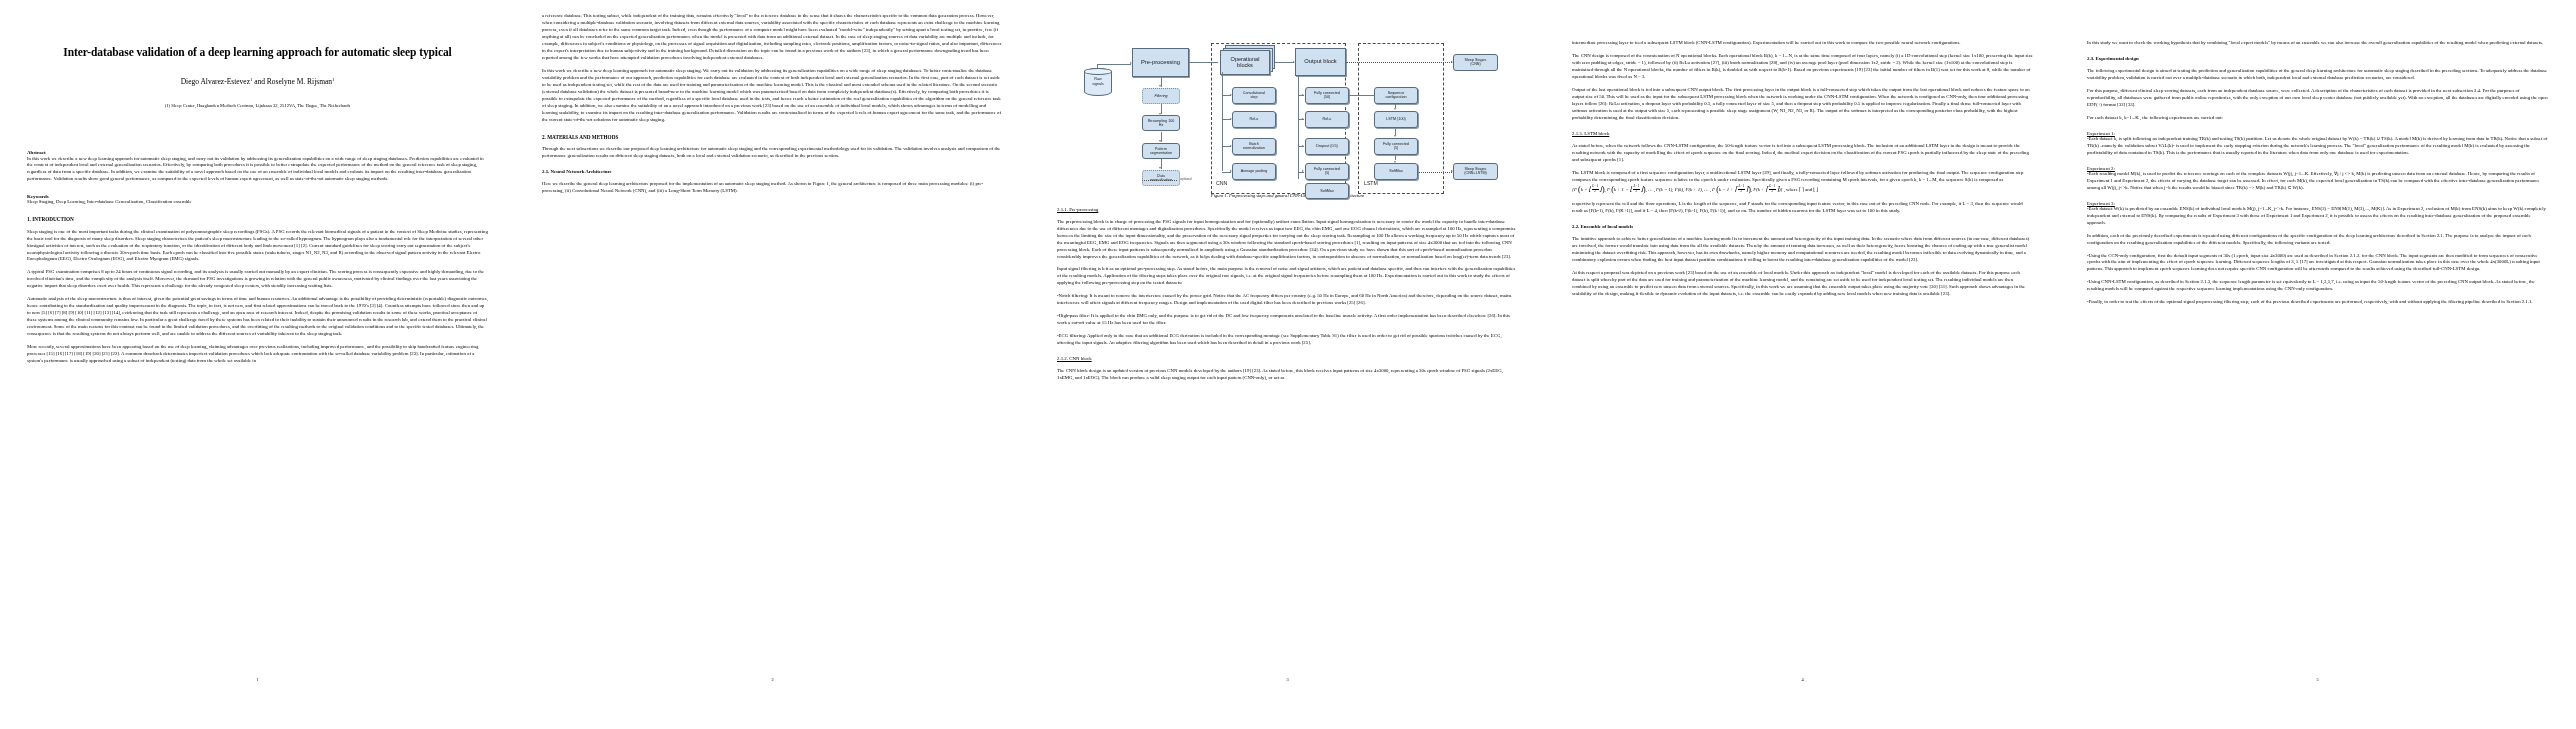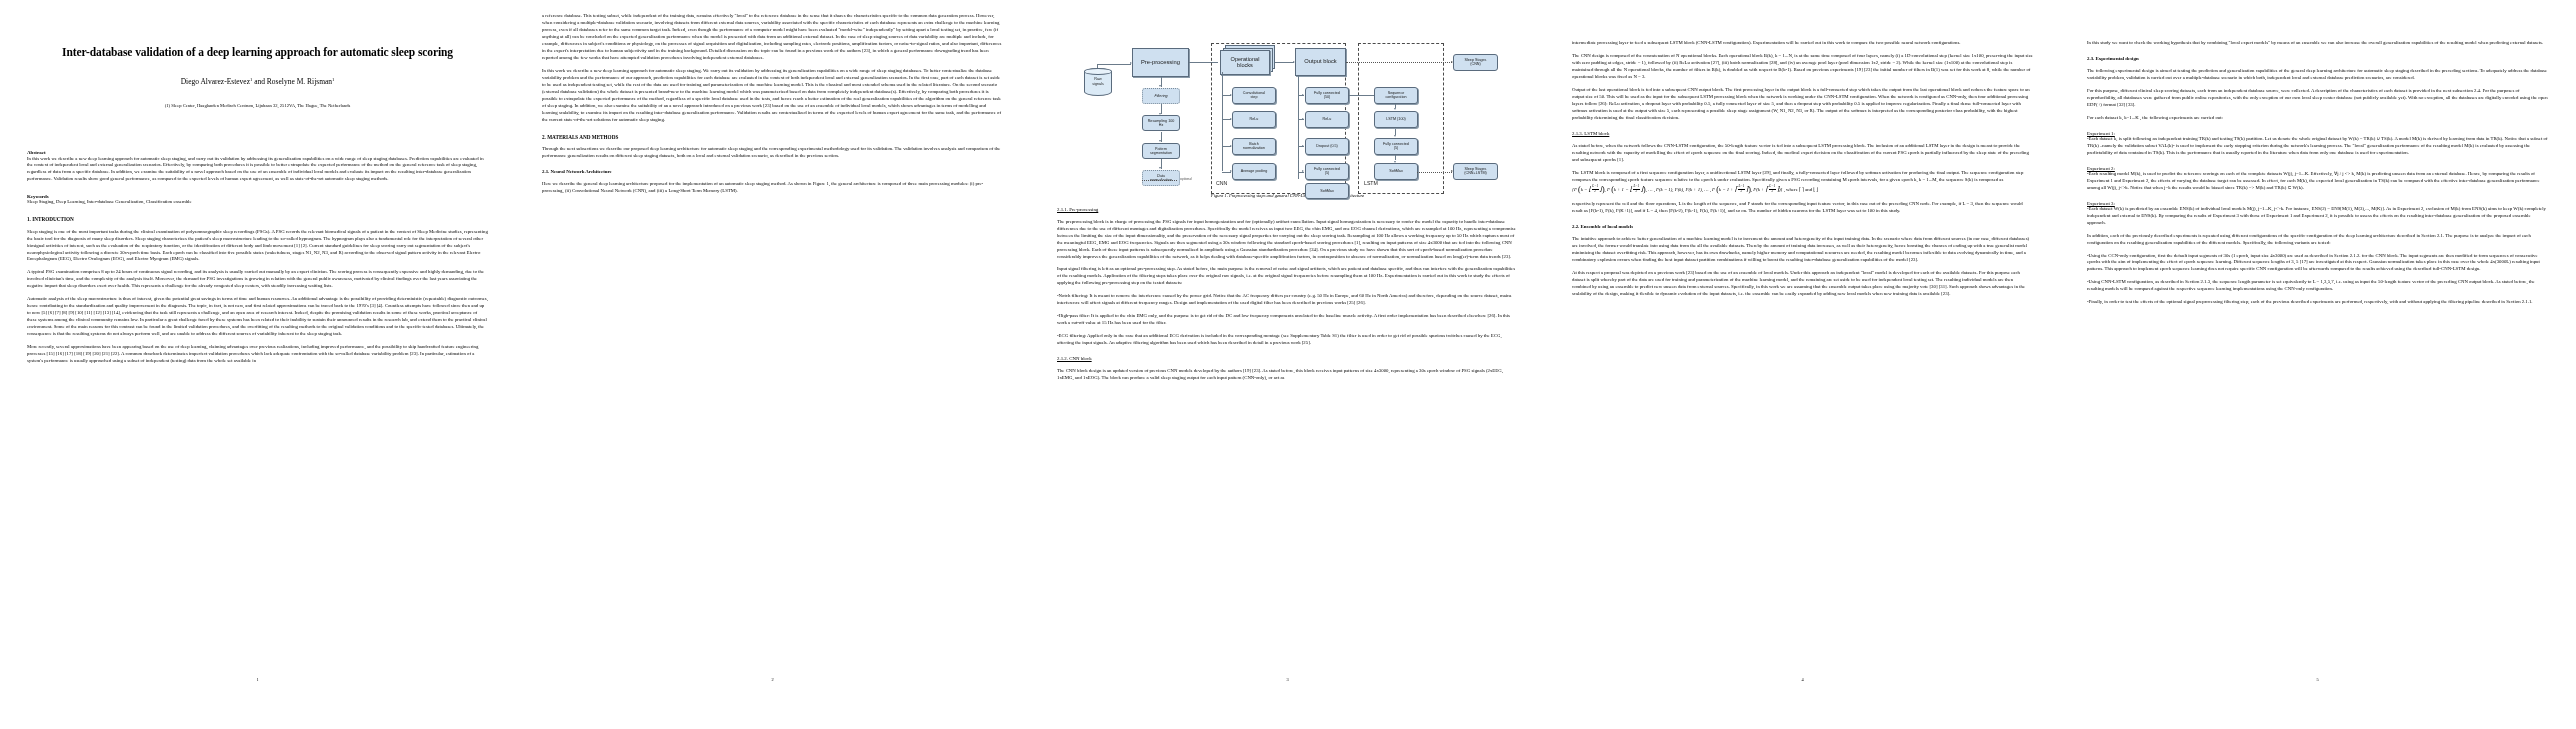"Inter-database validation of a deep" div.doc-title { text: scoring -> typical }
